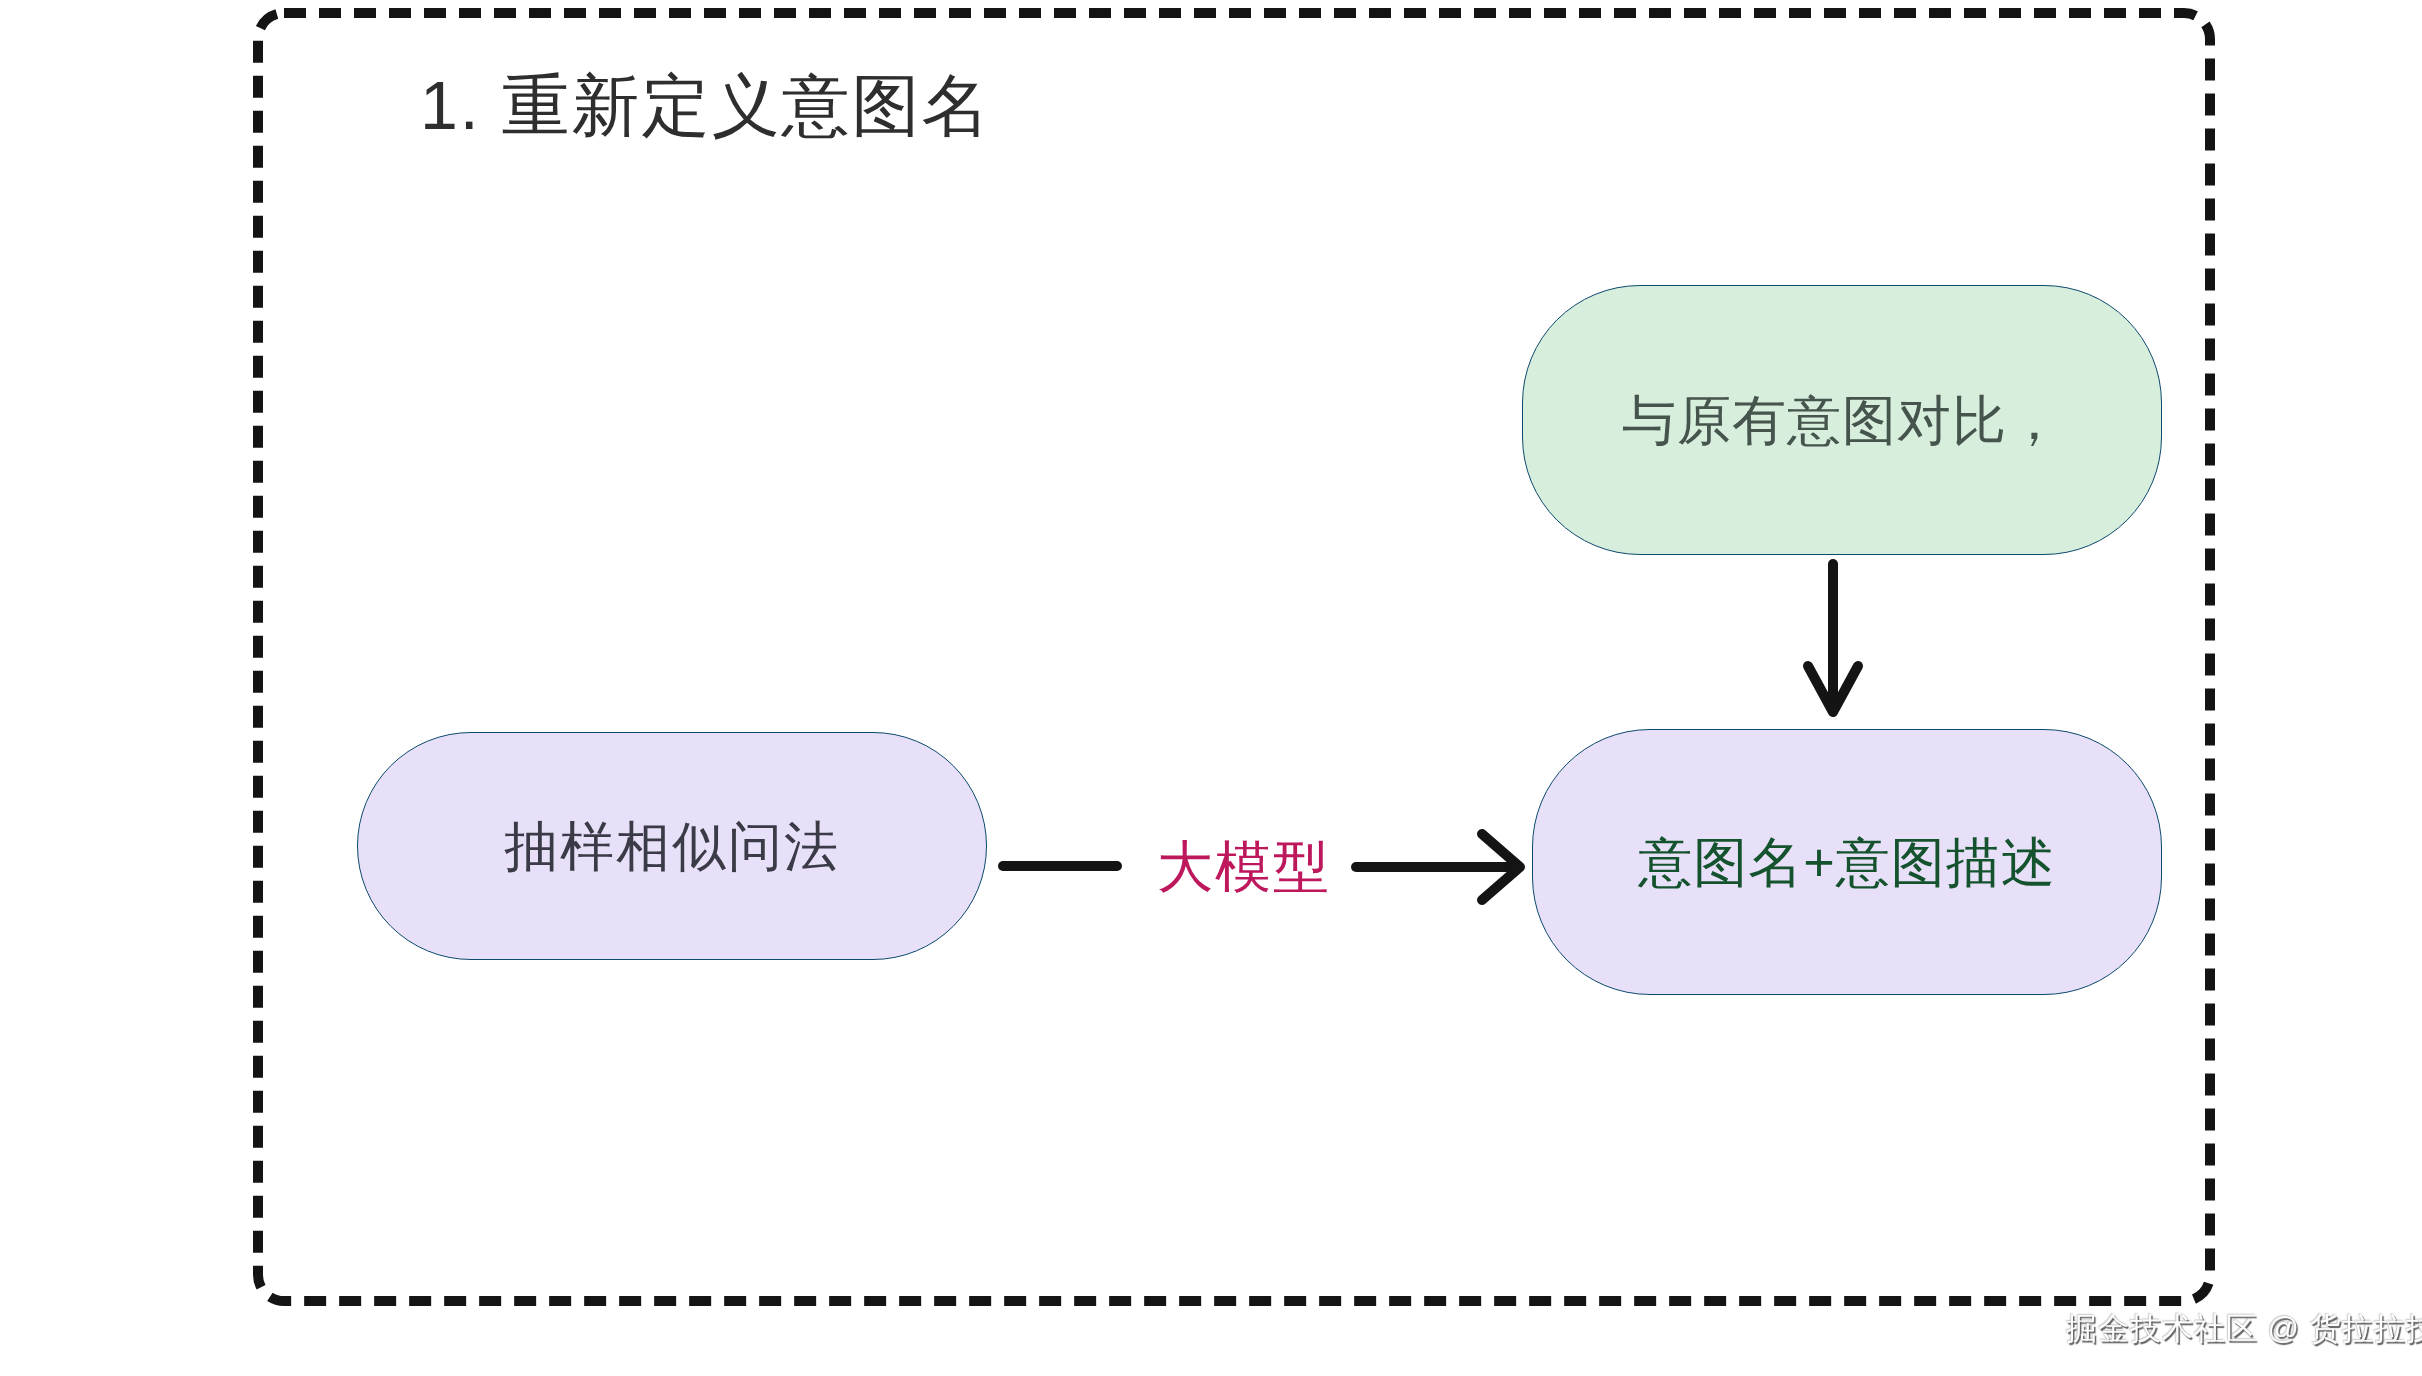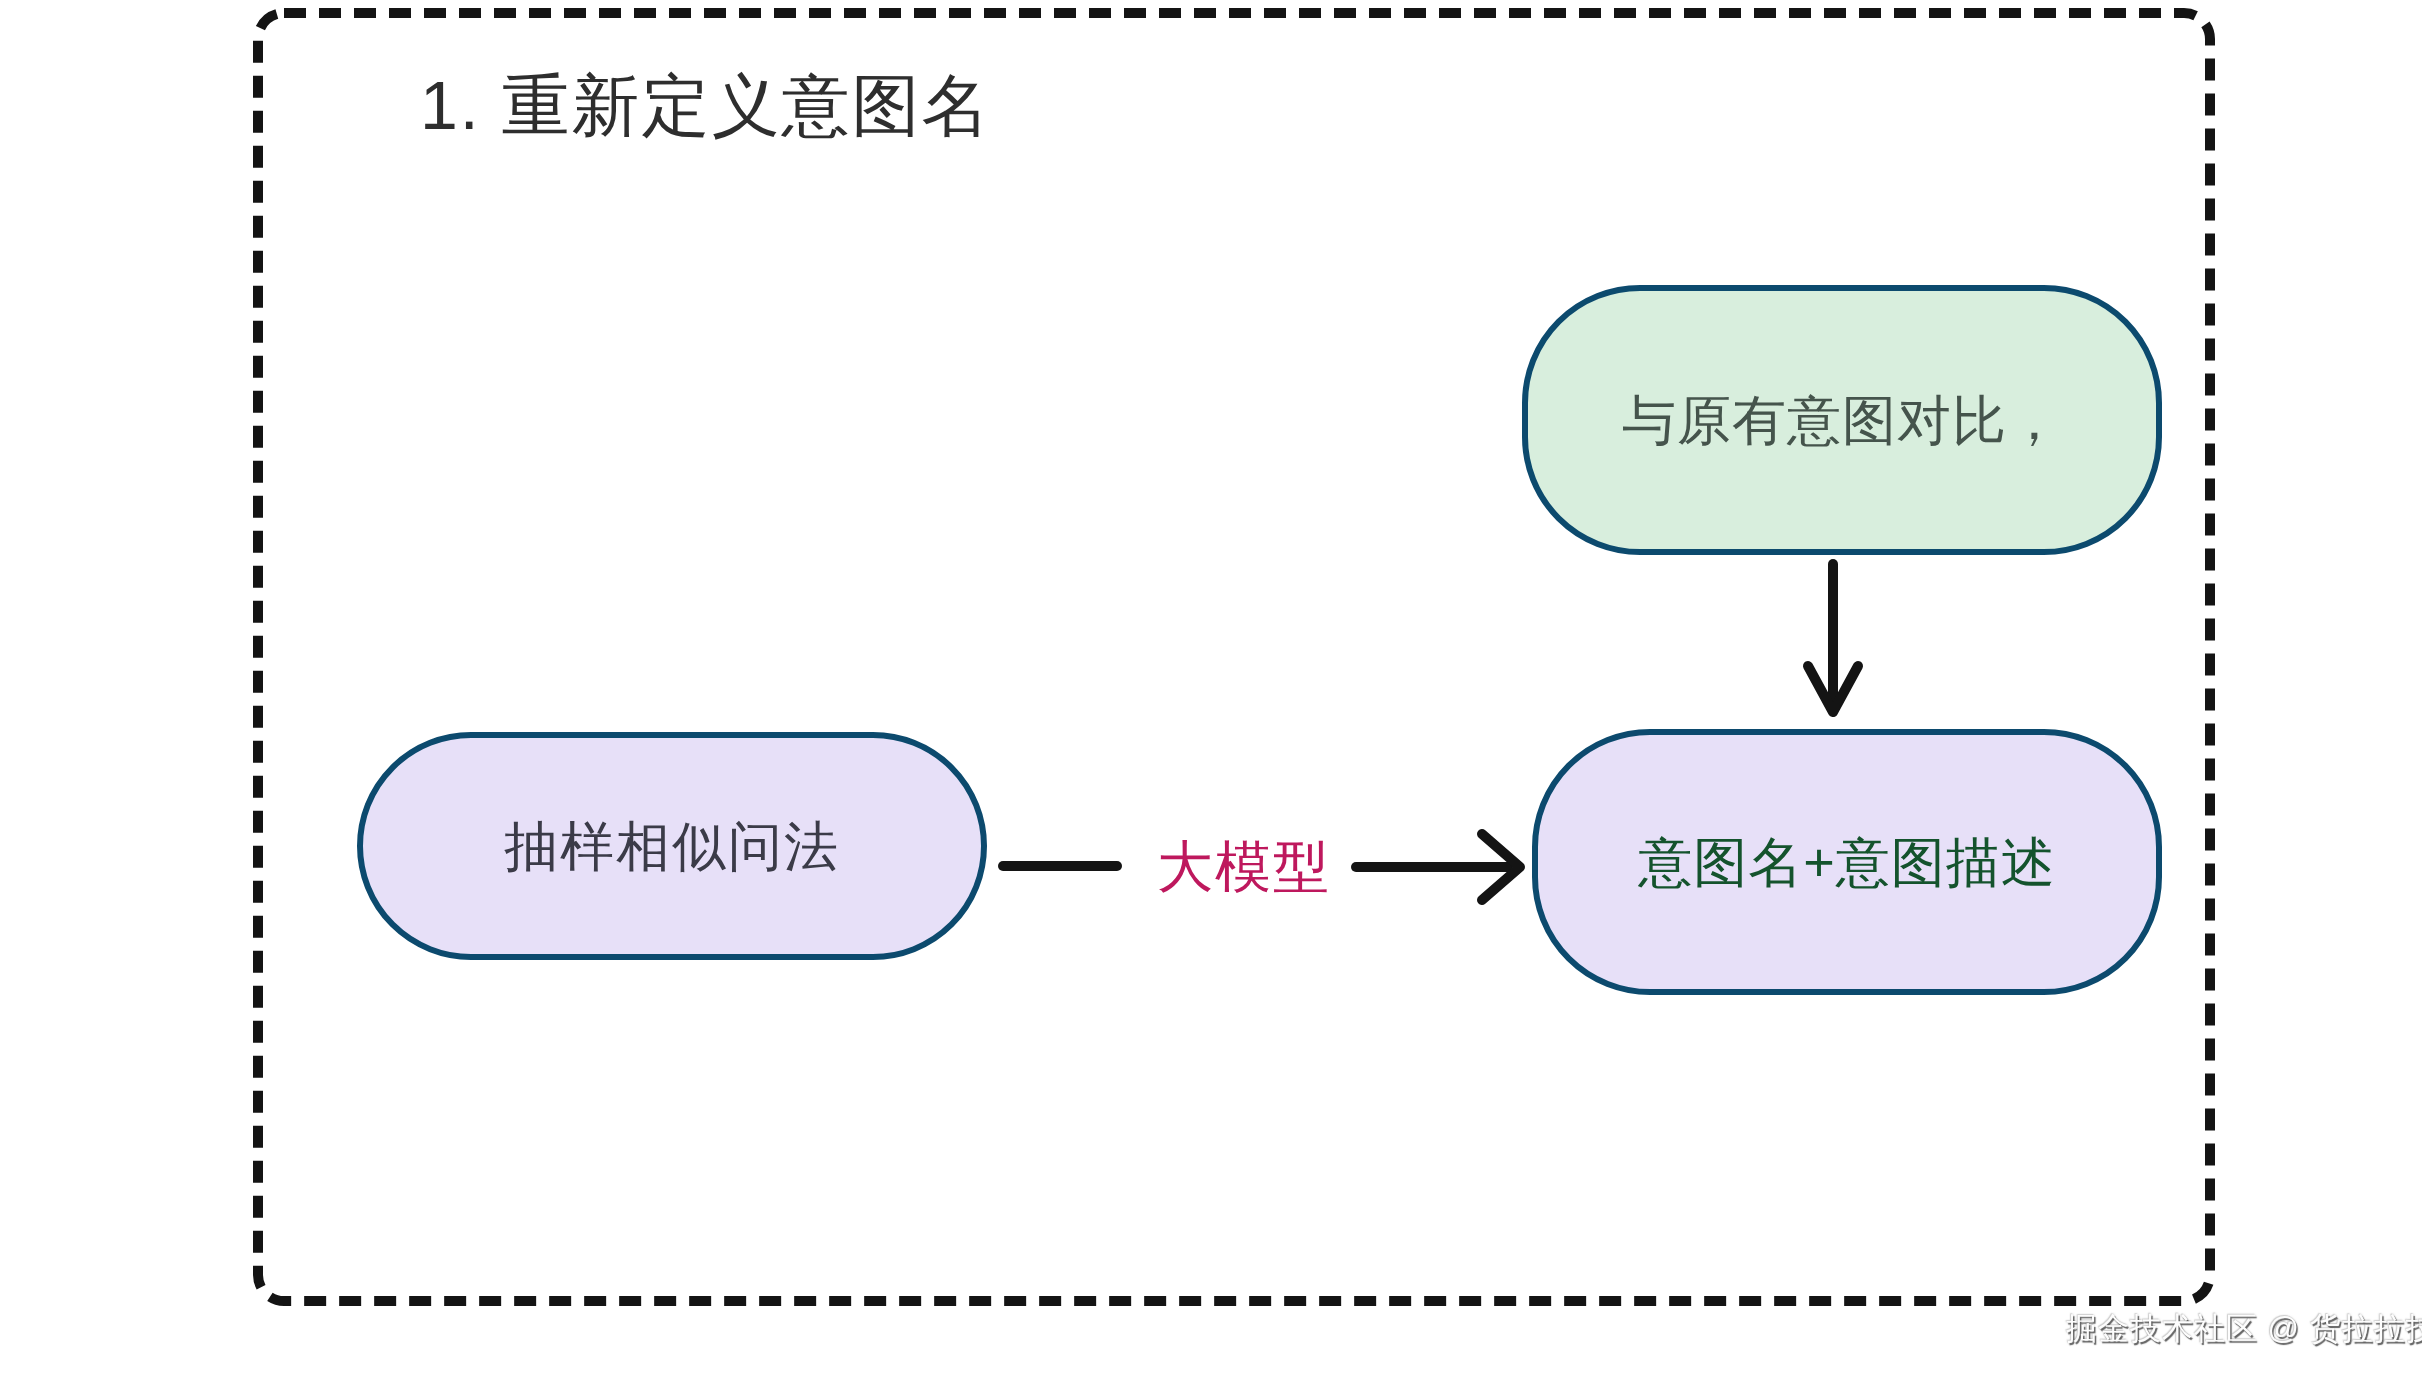"与原有意图对比，" .node { border: 6px solid #0c4a6e -> 1px solid #0c4a6e }
